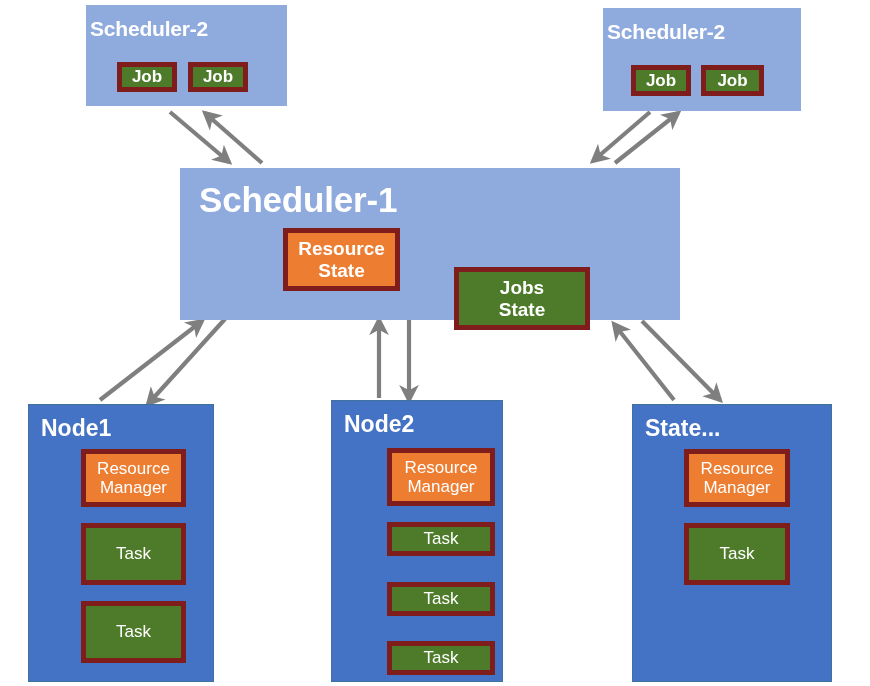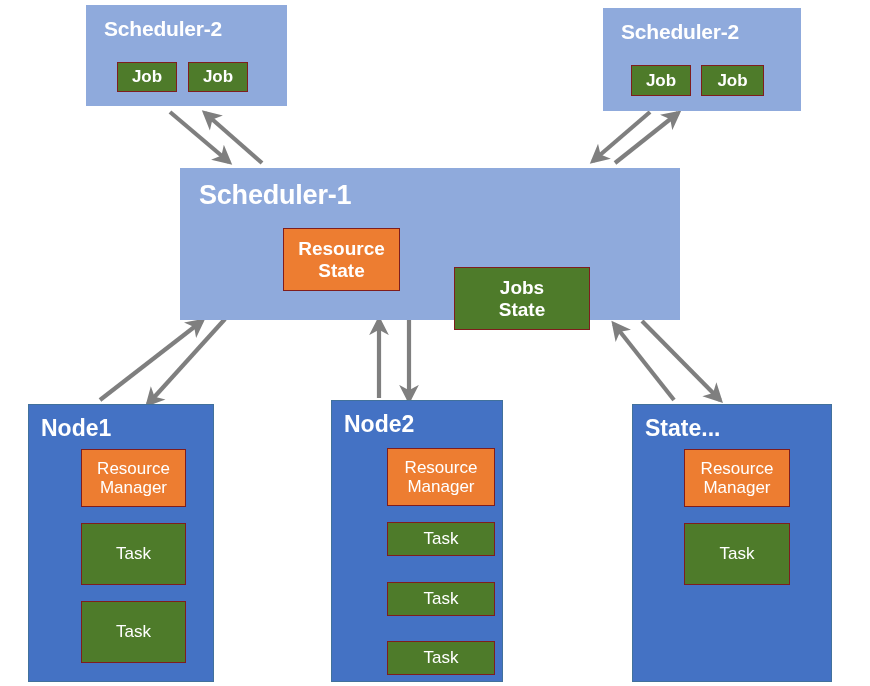"Scheduler-2" .sched2-title { left: 18px -> 4px }
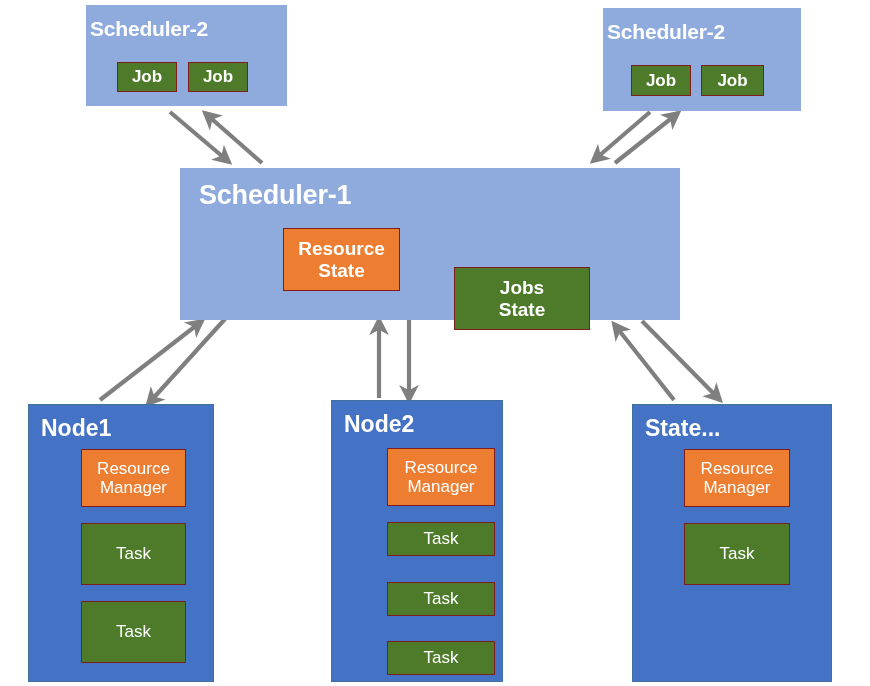"Job" .chip { border: 1px solid #7f1d1d -> 5px solid #7f1d1d }
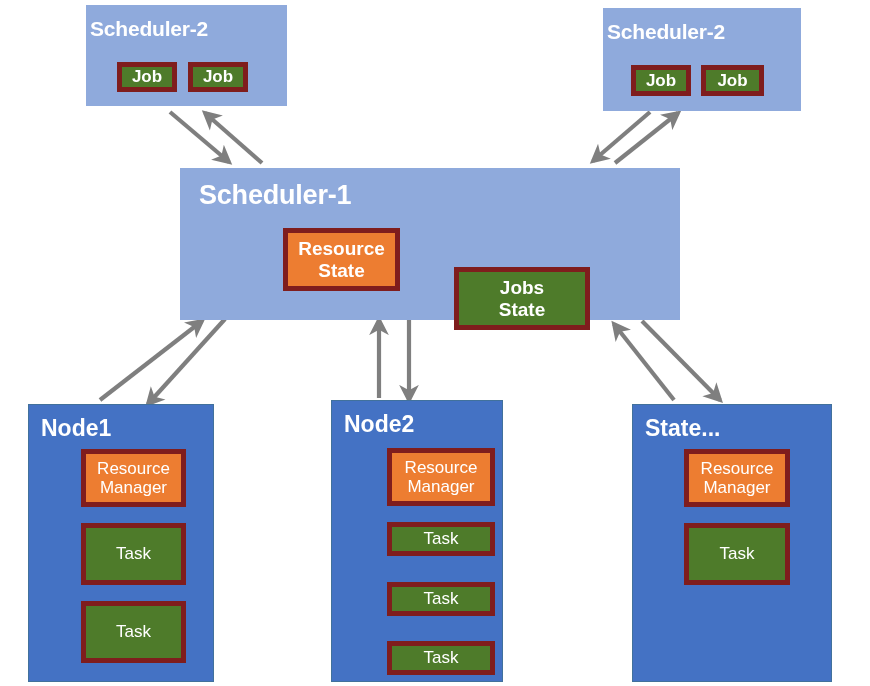"Scheduler-1" .sched1-title { font-size: 27px -> 35px }
